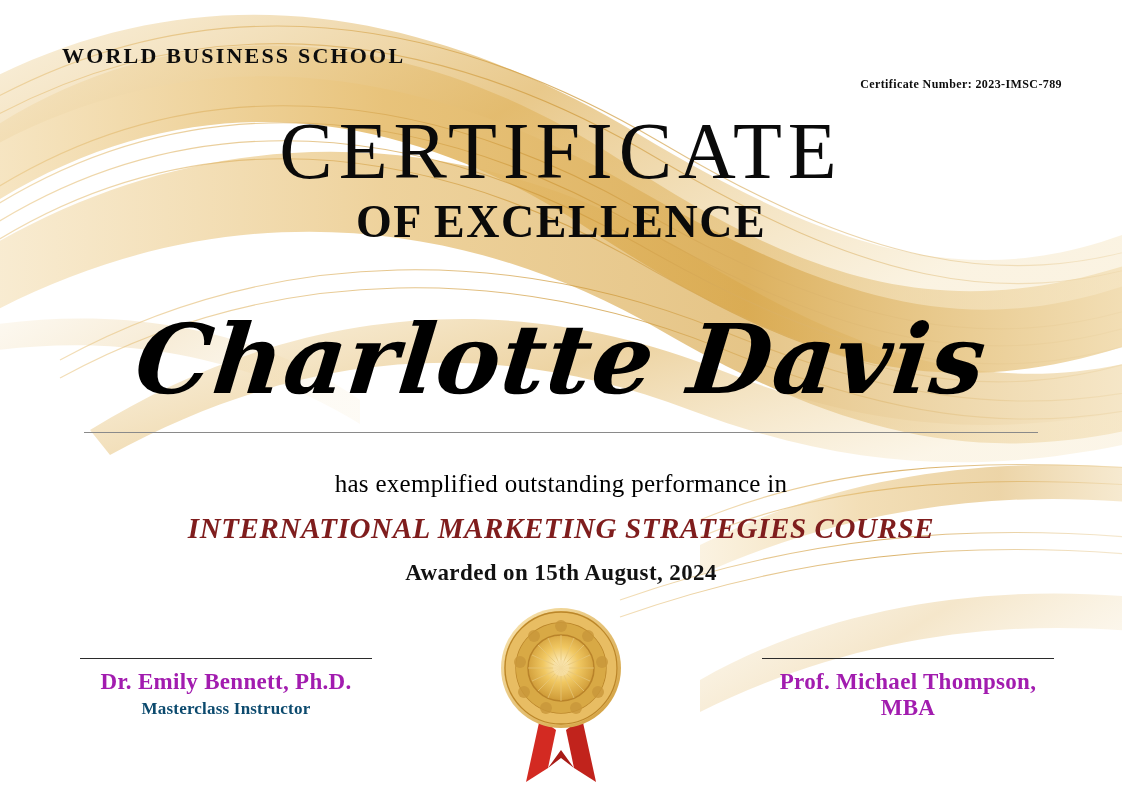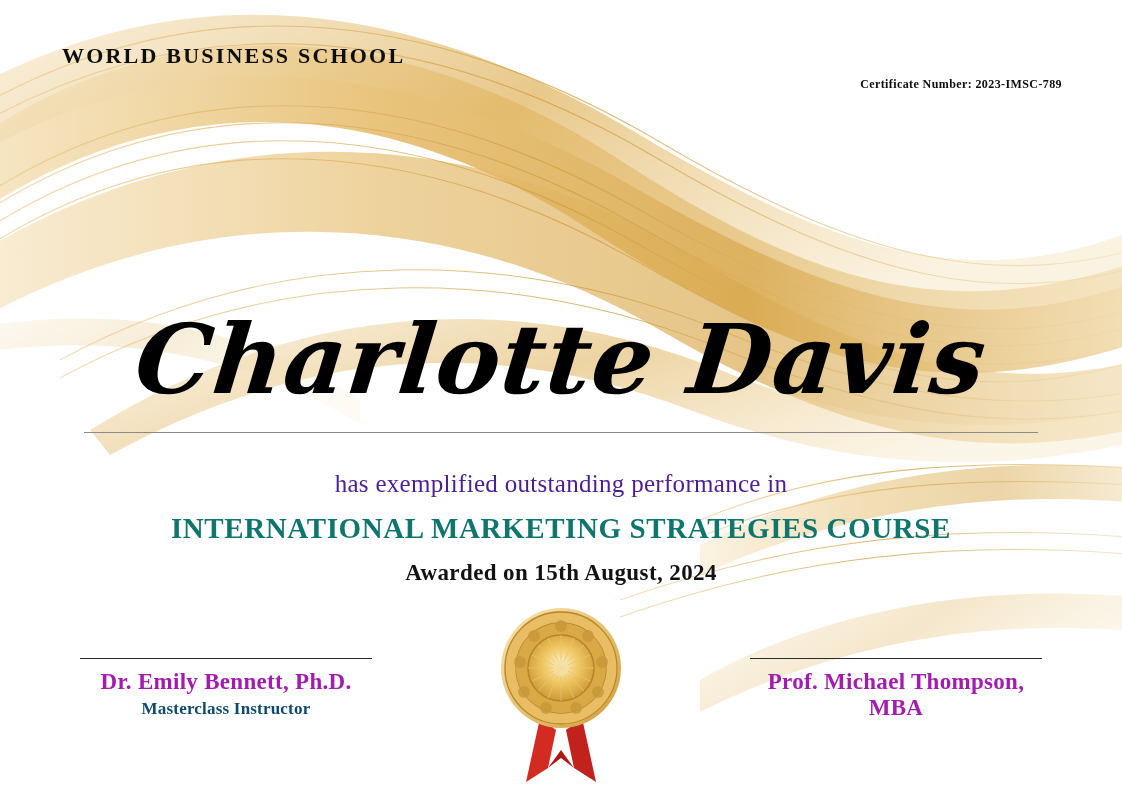"CERTIFICATE" div.title-block { html: none -> <div> <div>CERTIFICATE</div> <div>OF EXCELLENCE</div> </div> }
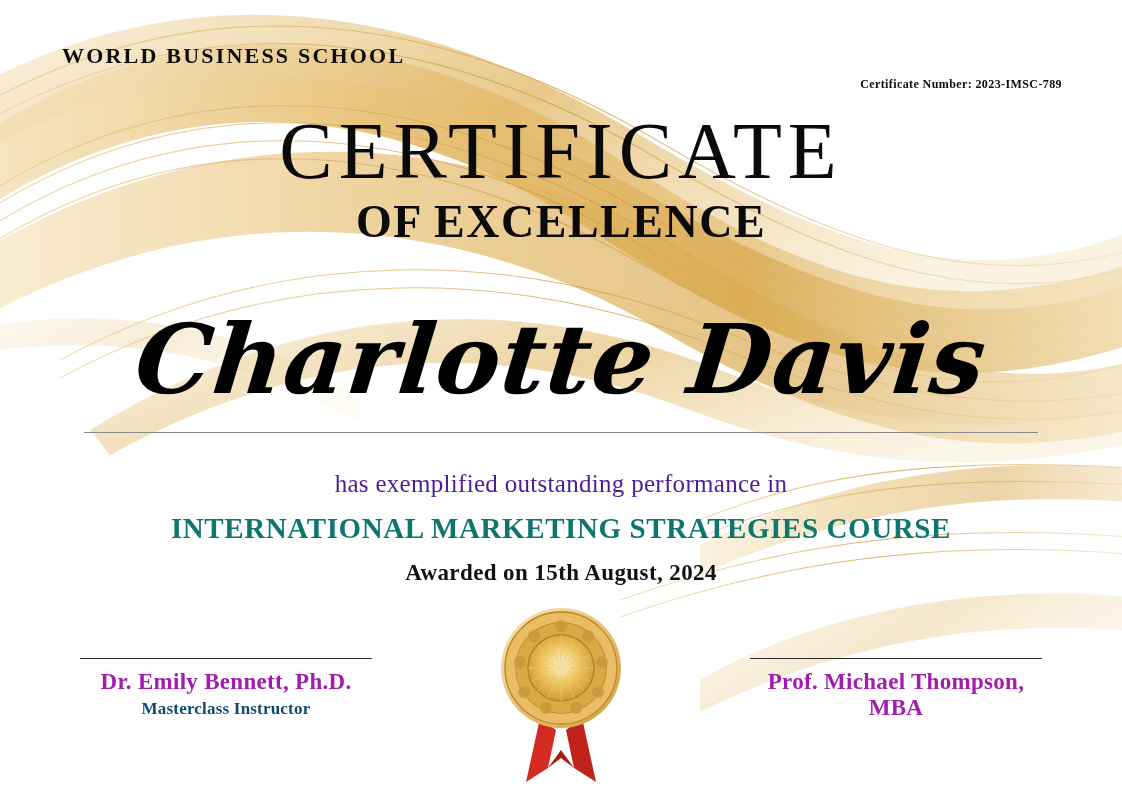"has exemplified outstanding performance" .performance-line { color: #4c1d95 -> #000000 }
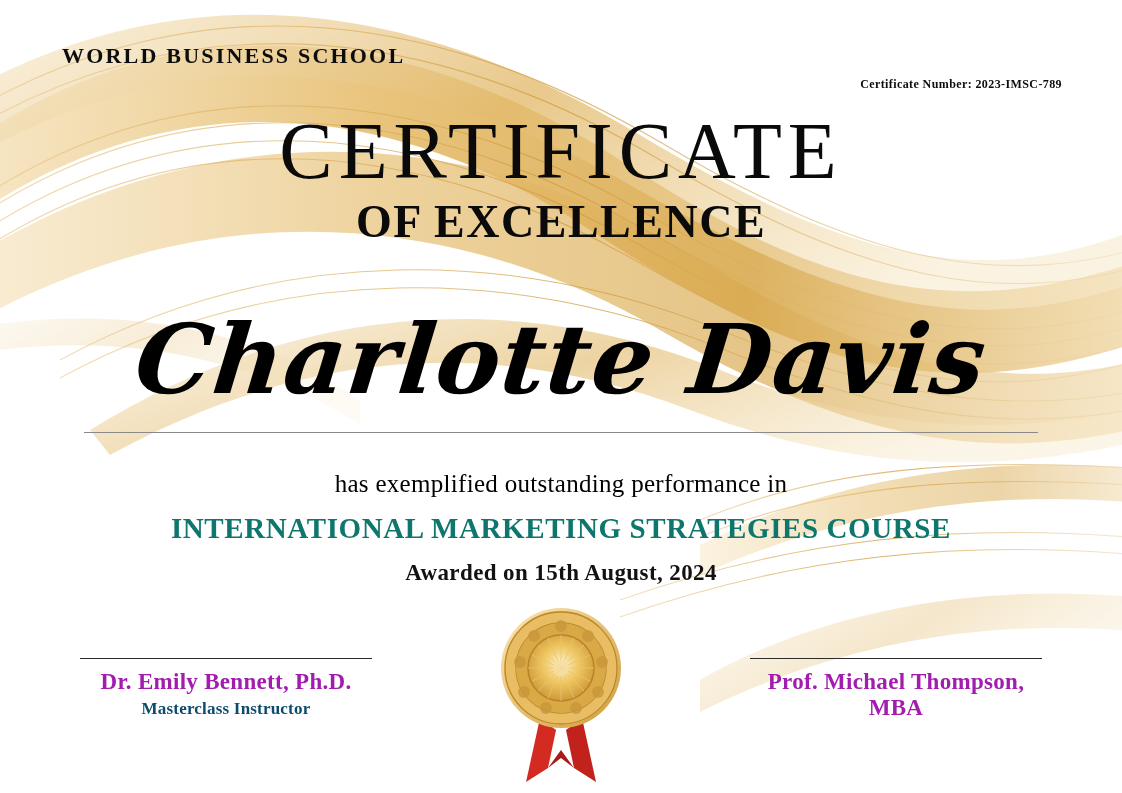"INTERNATIONAL MARKETING STRATEGIES" .course-name { color: #0f766e -> #7f1d1d; font-style: none -> italic }
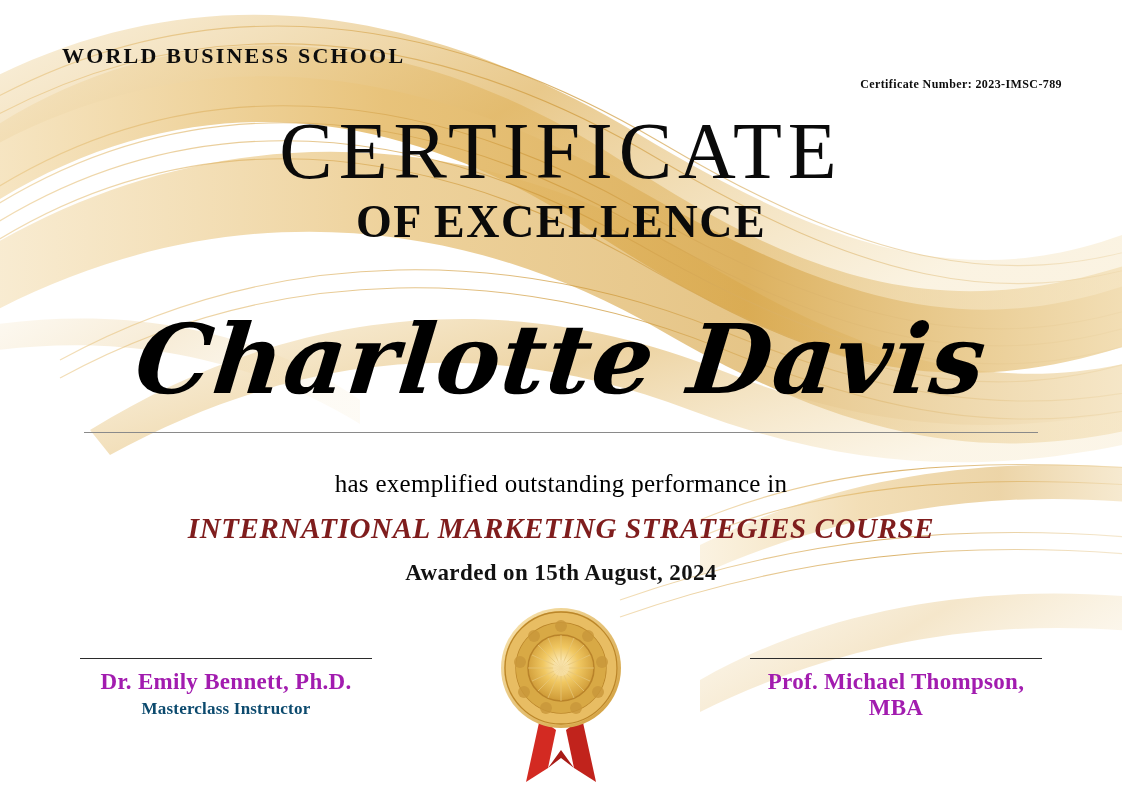"Prof. Michael Thompson, MBA" .sig-right { right: 76px -> 64px }
